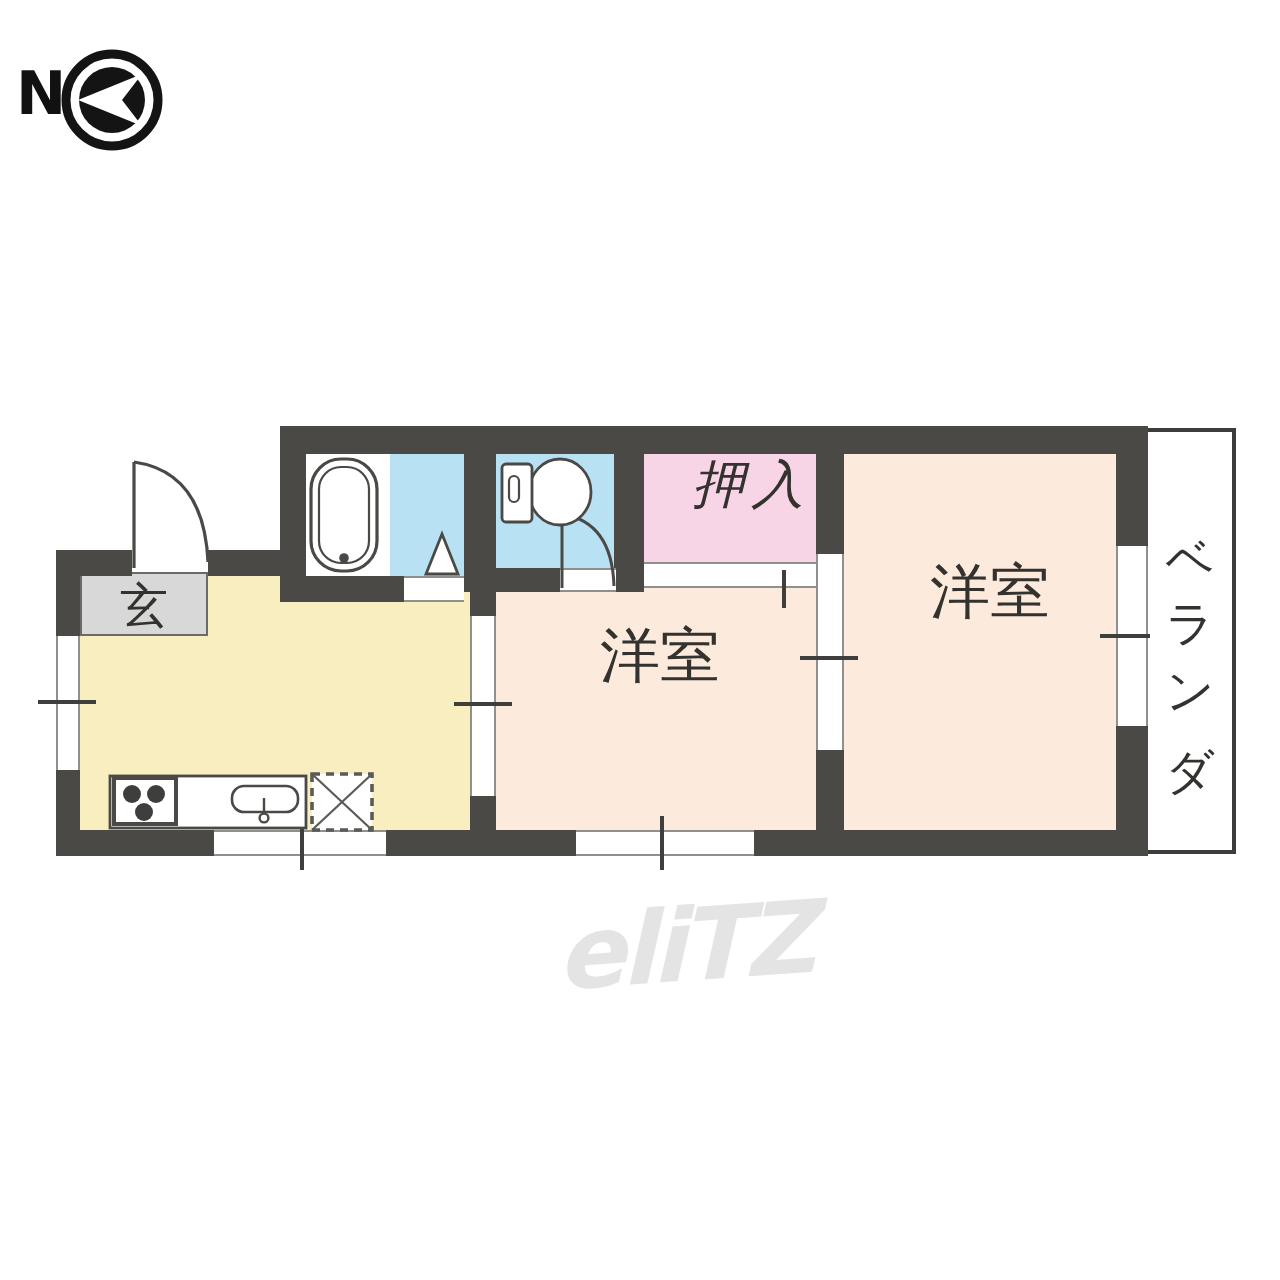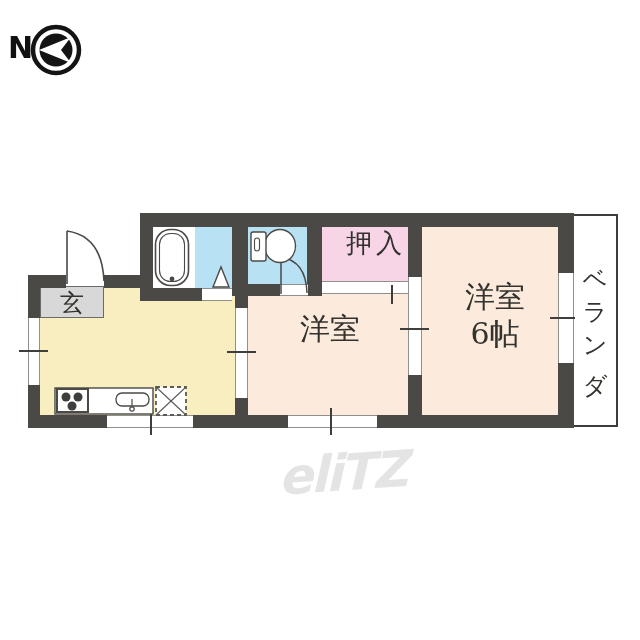"押入" .lbl-oshiire { font-style: none -> italic }
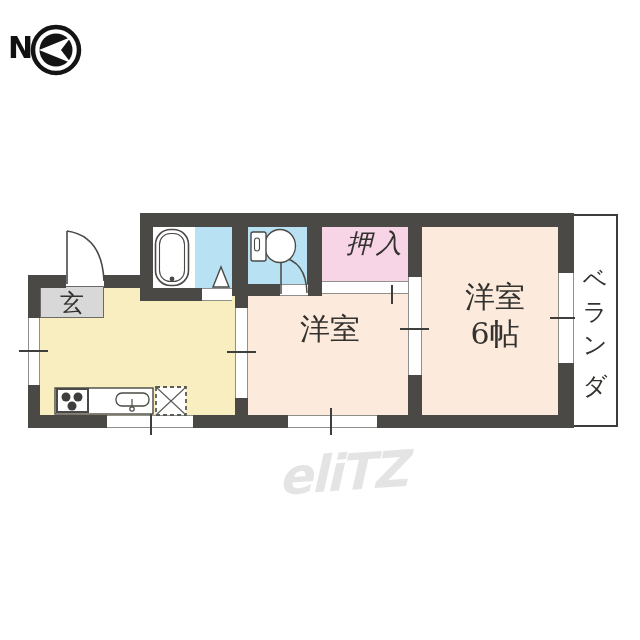"6帖" div { html: <div>6帖</div> -> none }
